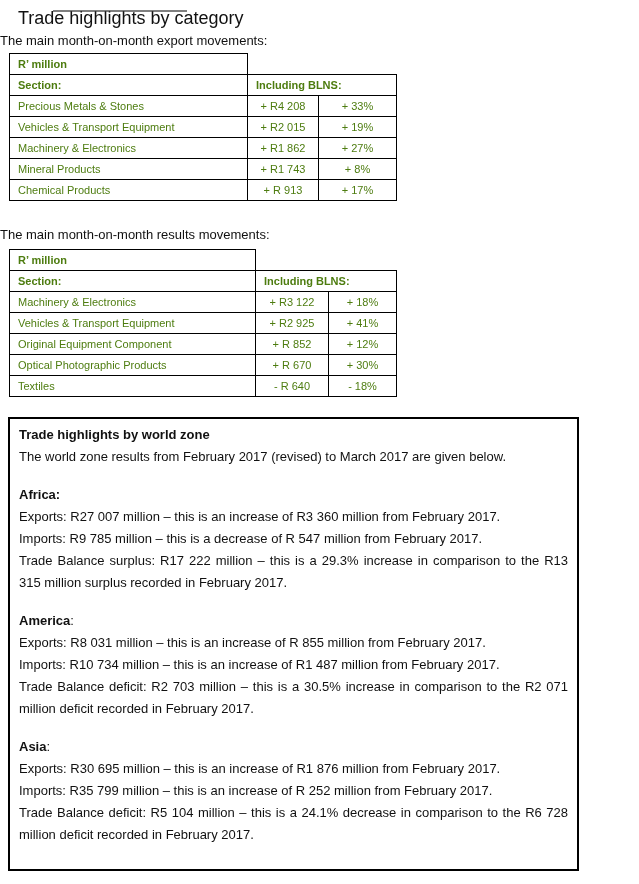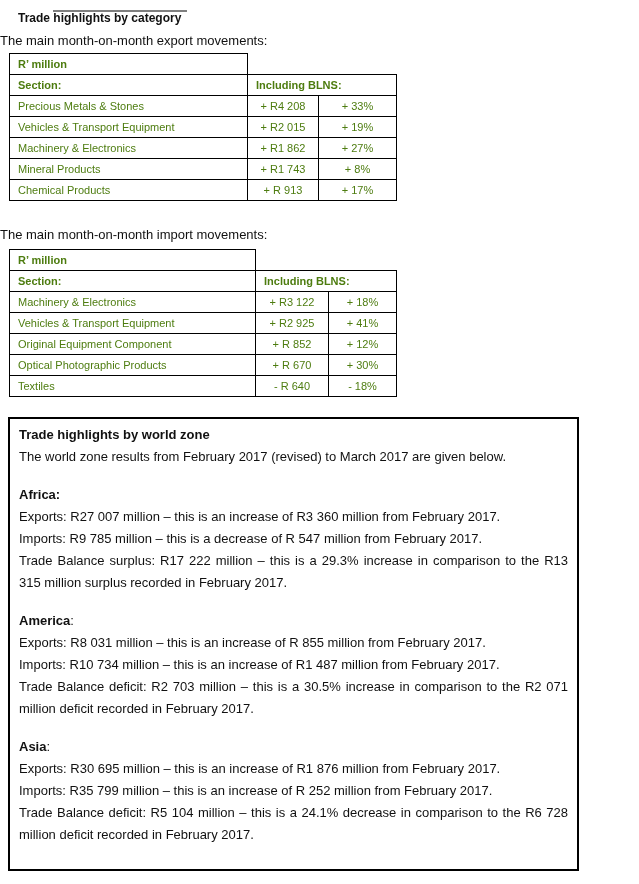"Trade highlights by category" h1.cat-title { font-size: 12px -> 18px; font-weight: 700 -> 400 }
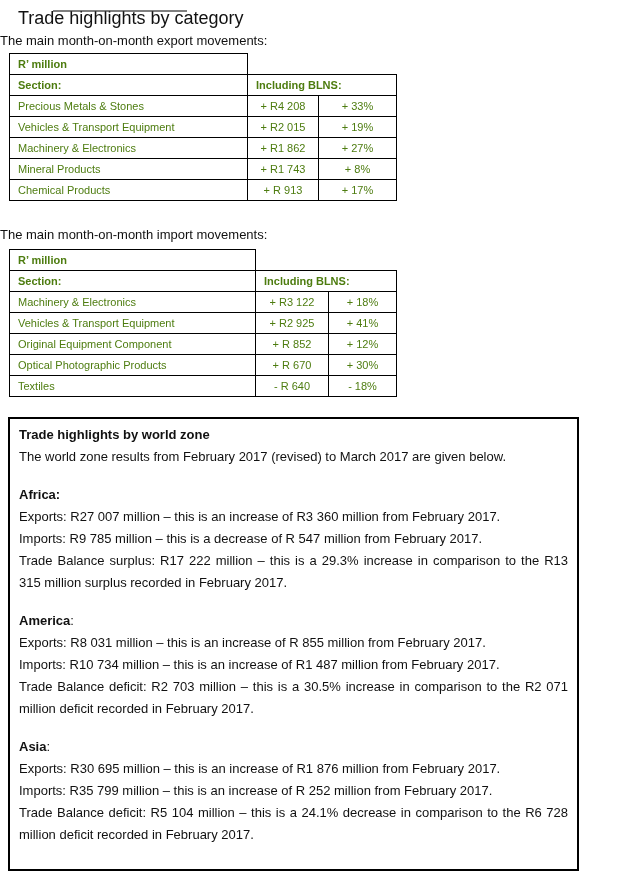"The main month-on-month import" p.intro { text: import -> results }
